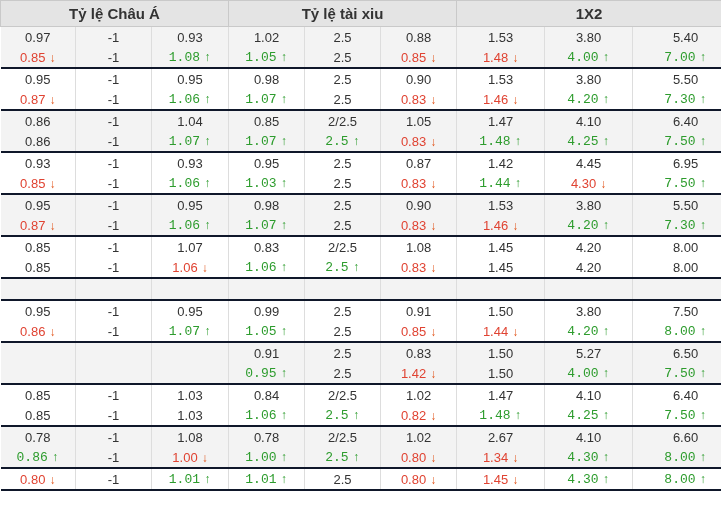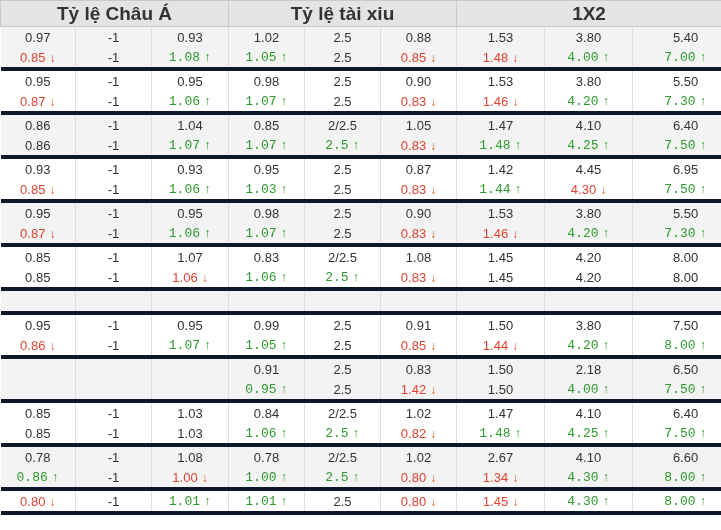"Tỷ lệ Châu Á" thead th { font-size: 19px -> 15px }
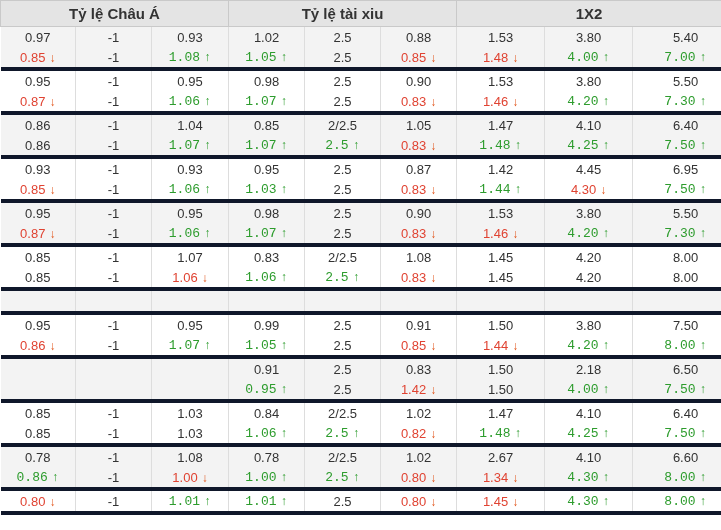"0.97" tbody.pair { border-bottom: 4px solid #0f172a -> 2px solid #0f172a }
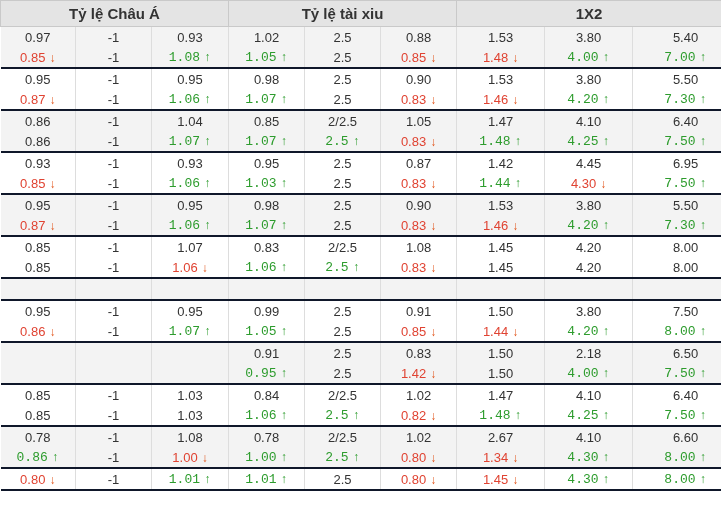"2.18" span { text: 2.18 -> 5.27 }
